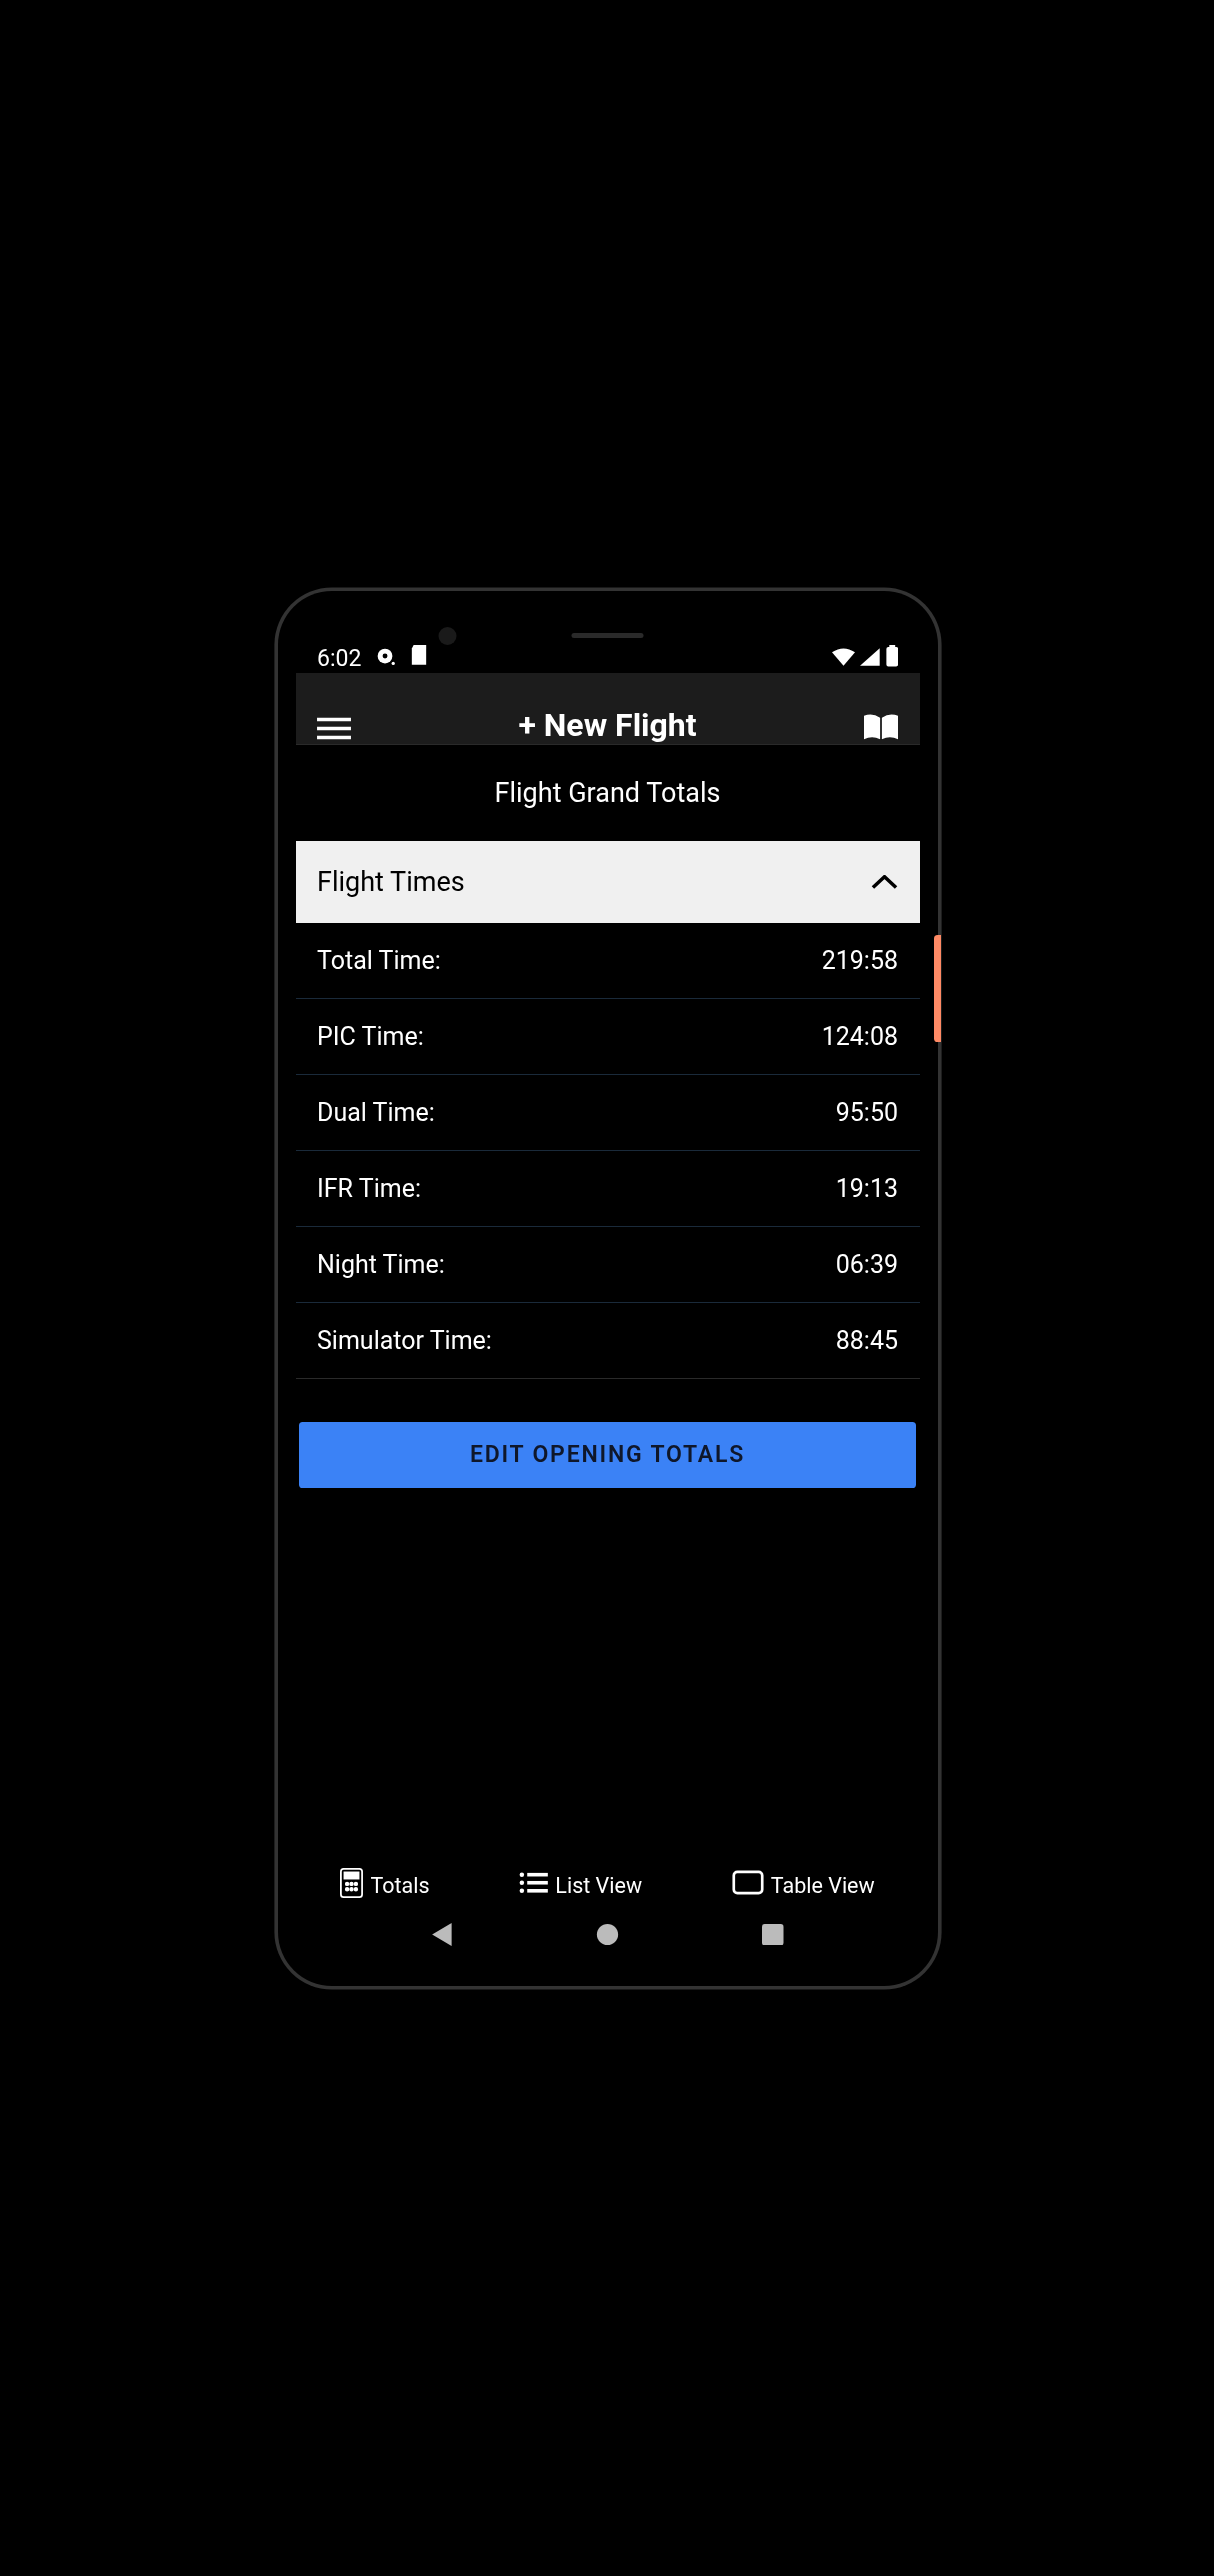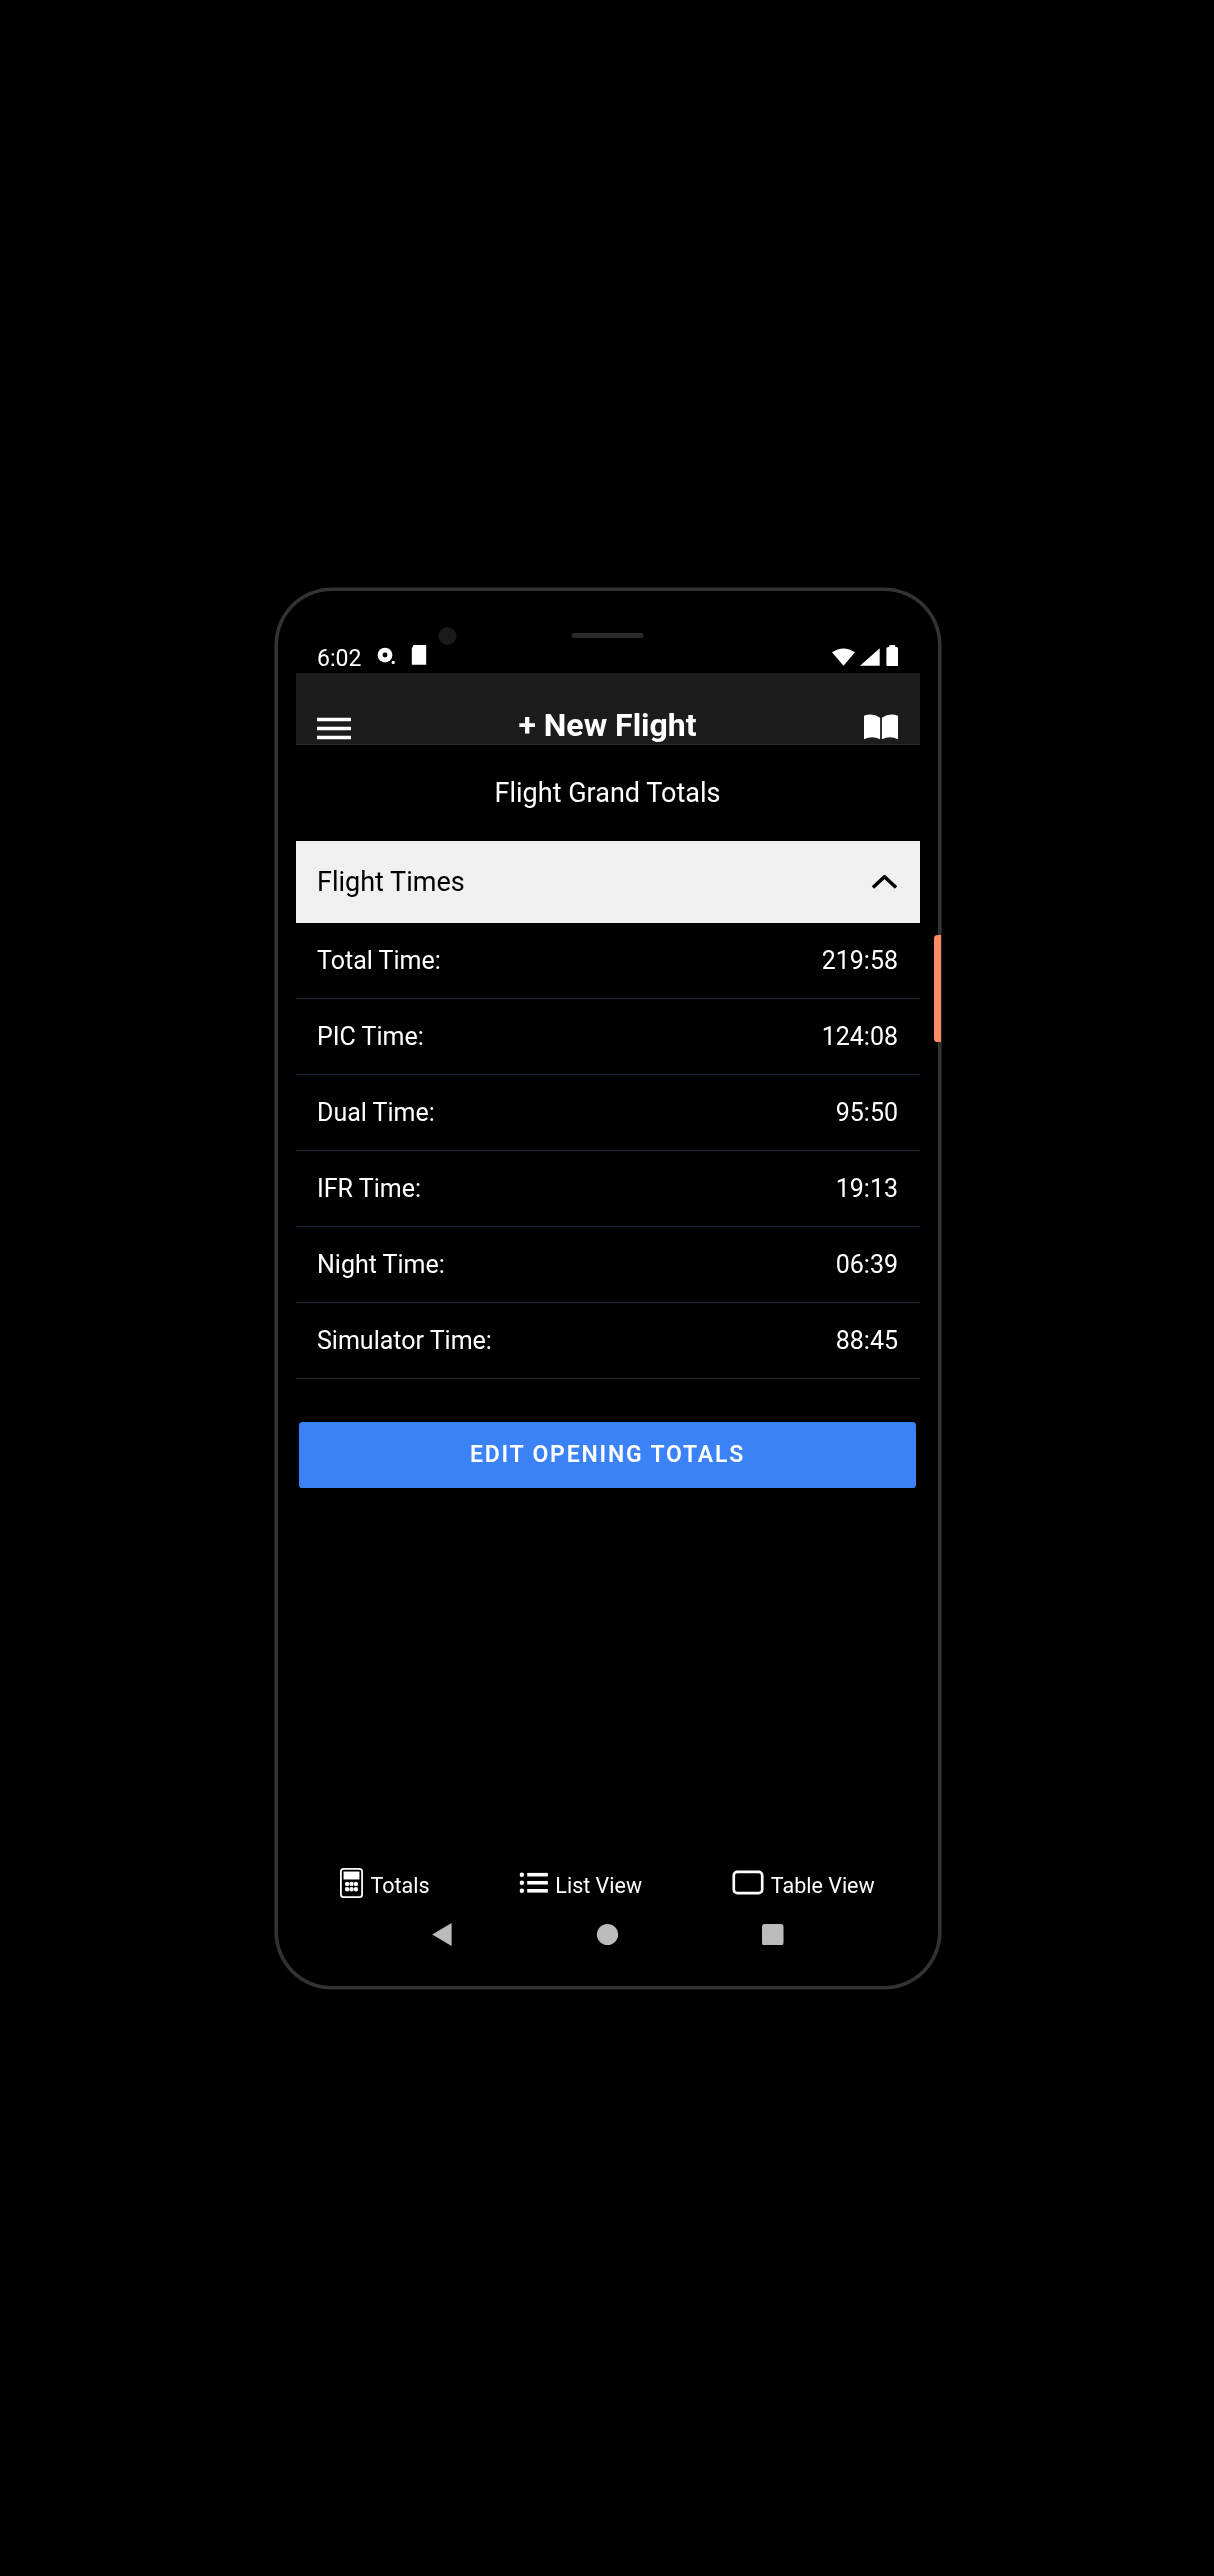"6:02" .status-bar { align-items: flex-start -> flex-end }
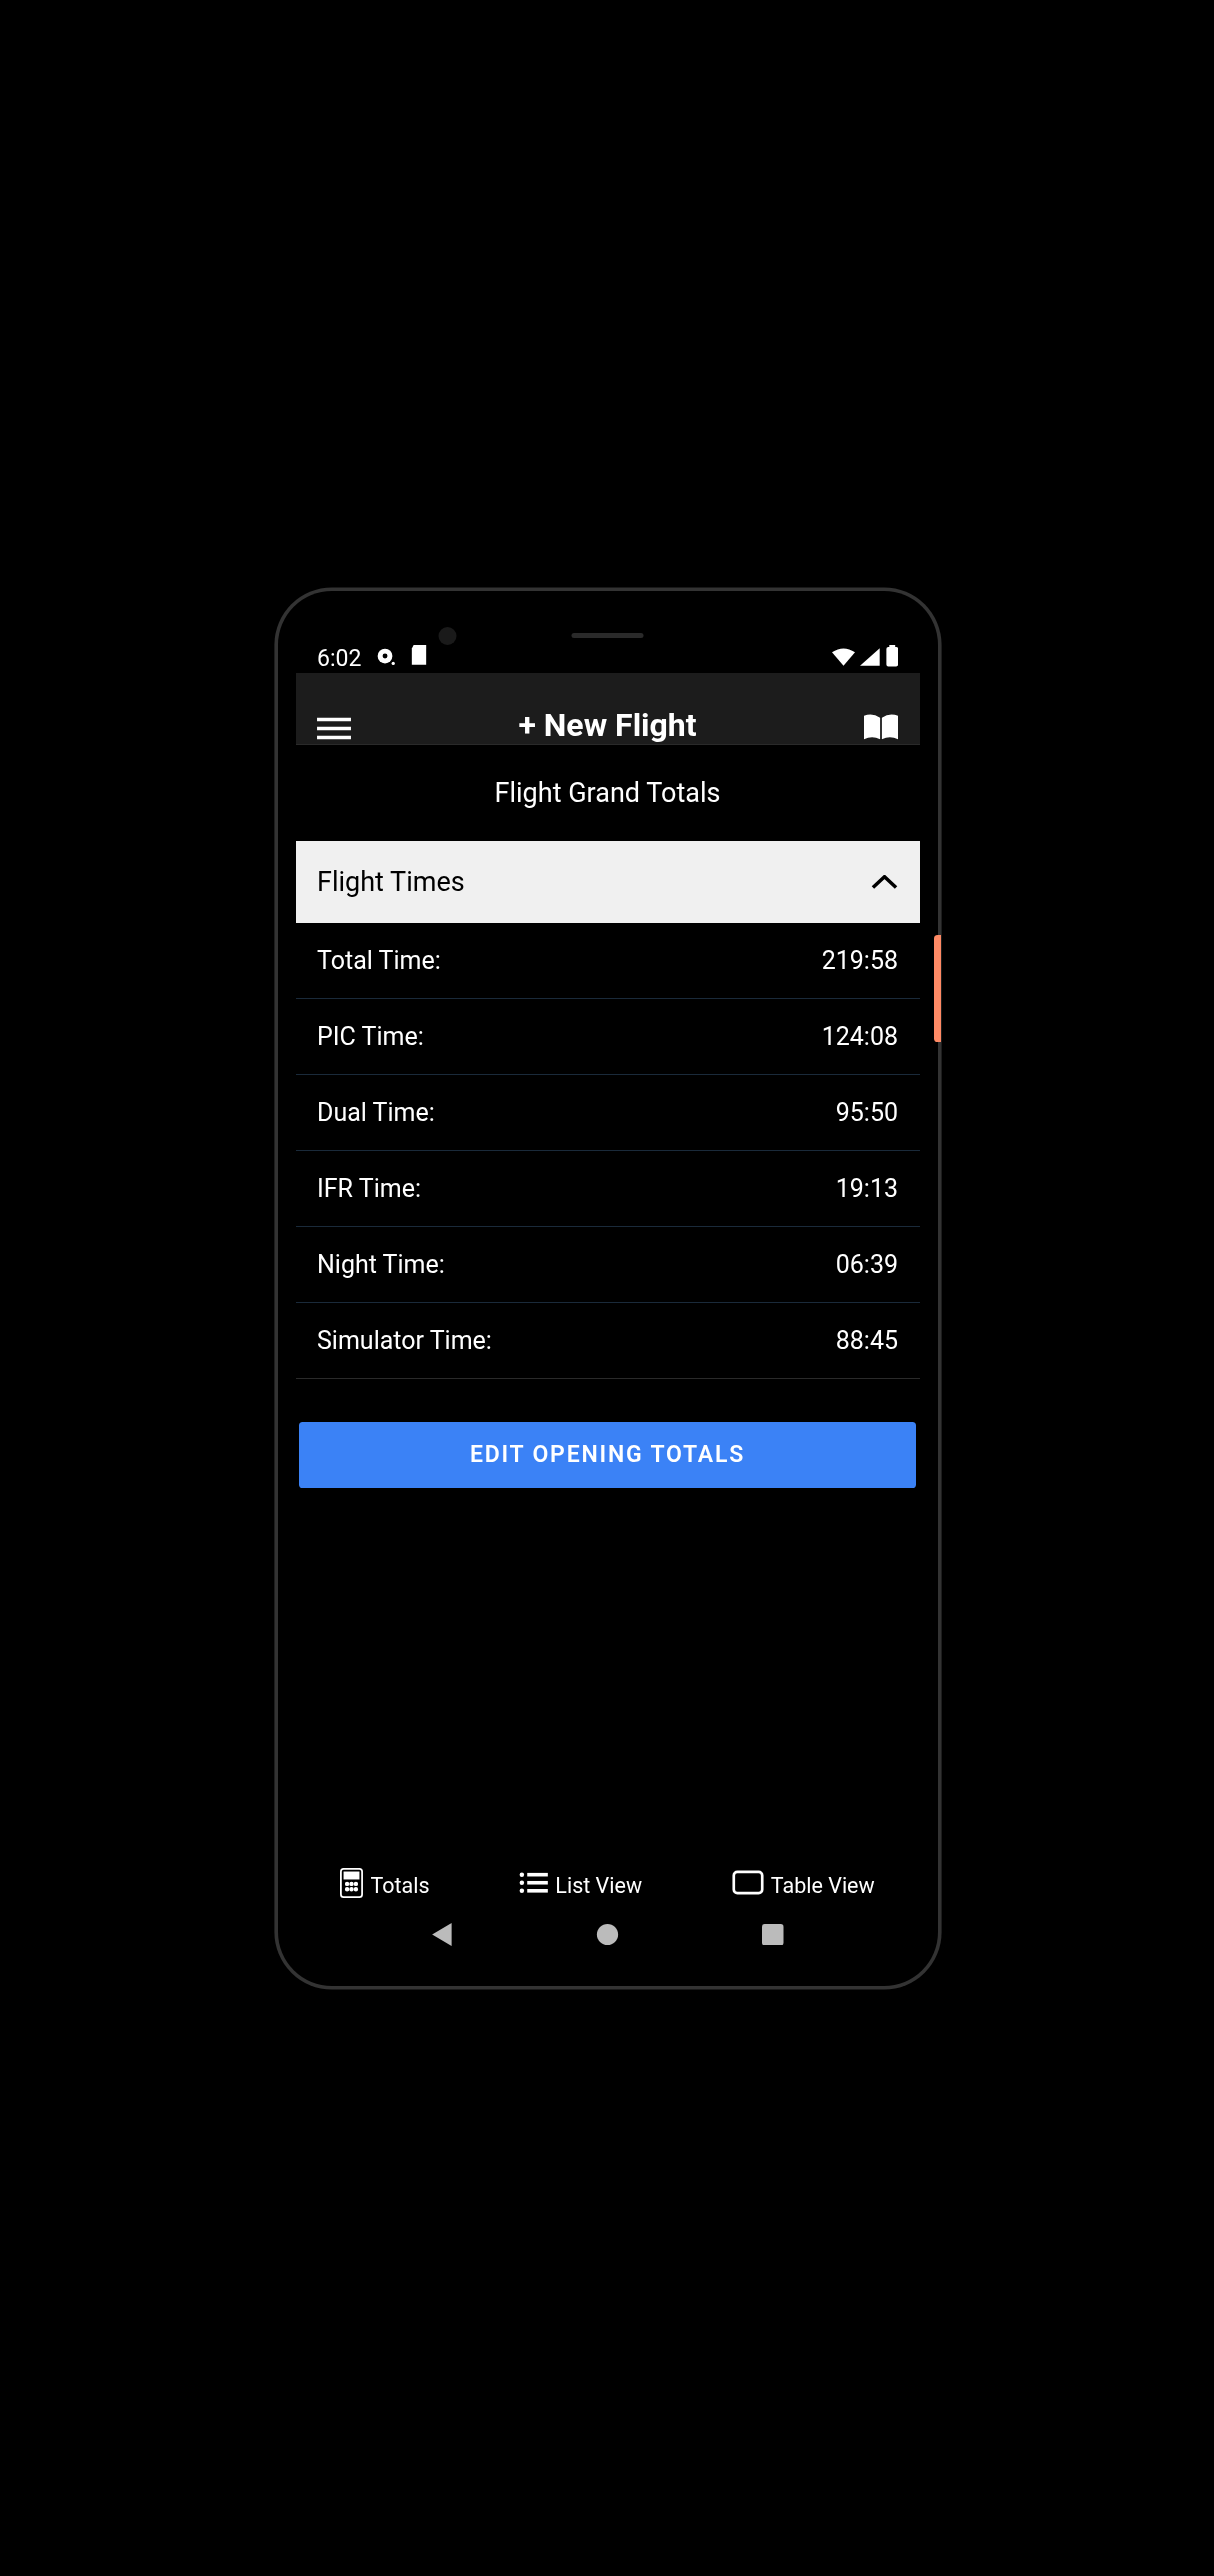"EDIT OPENING TOTALS" .edit-button { color: #ffffff -> #0f172a }
